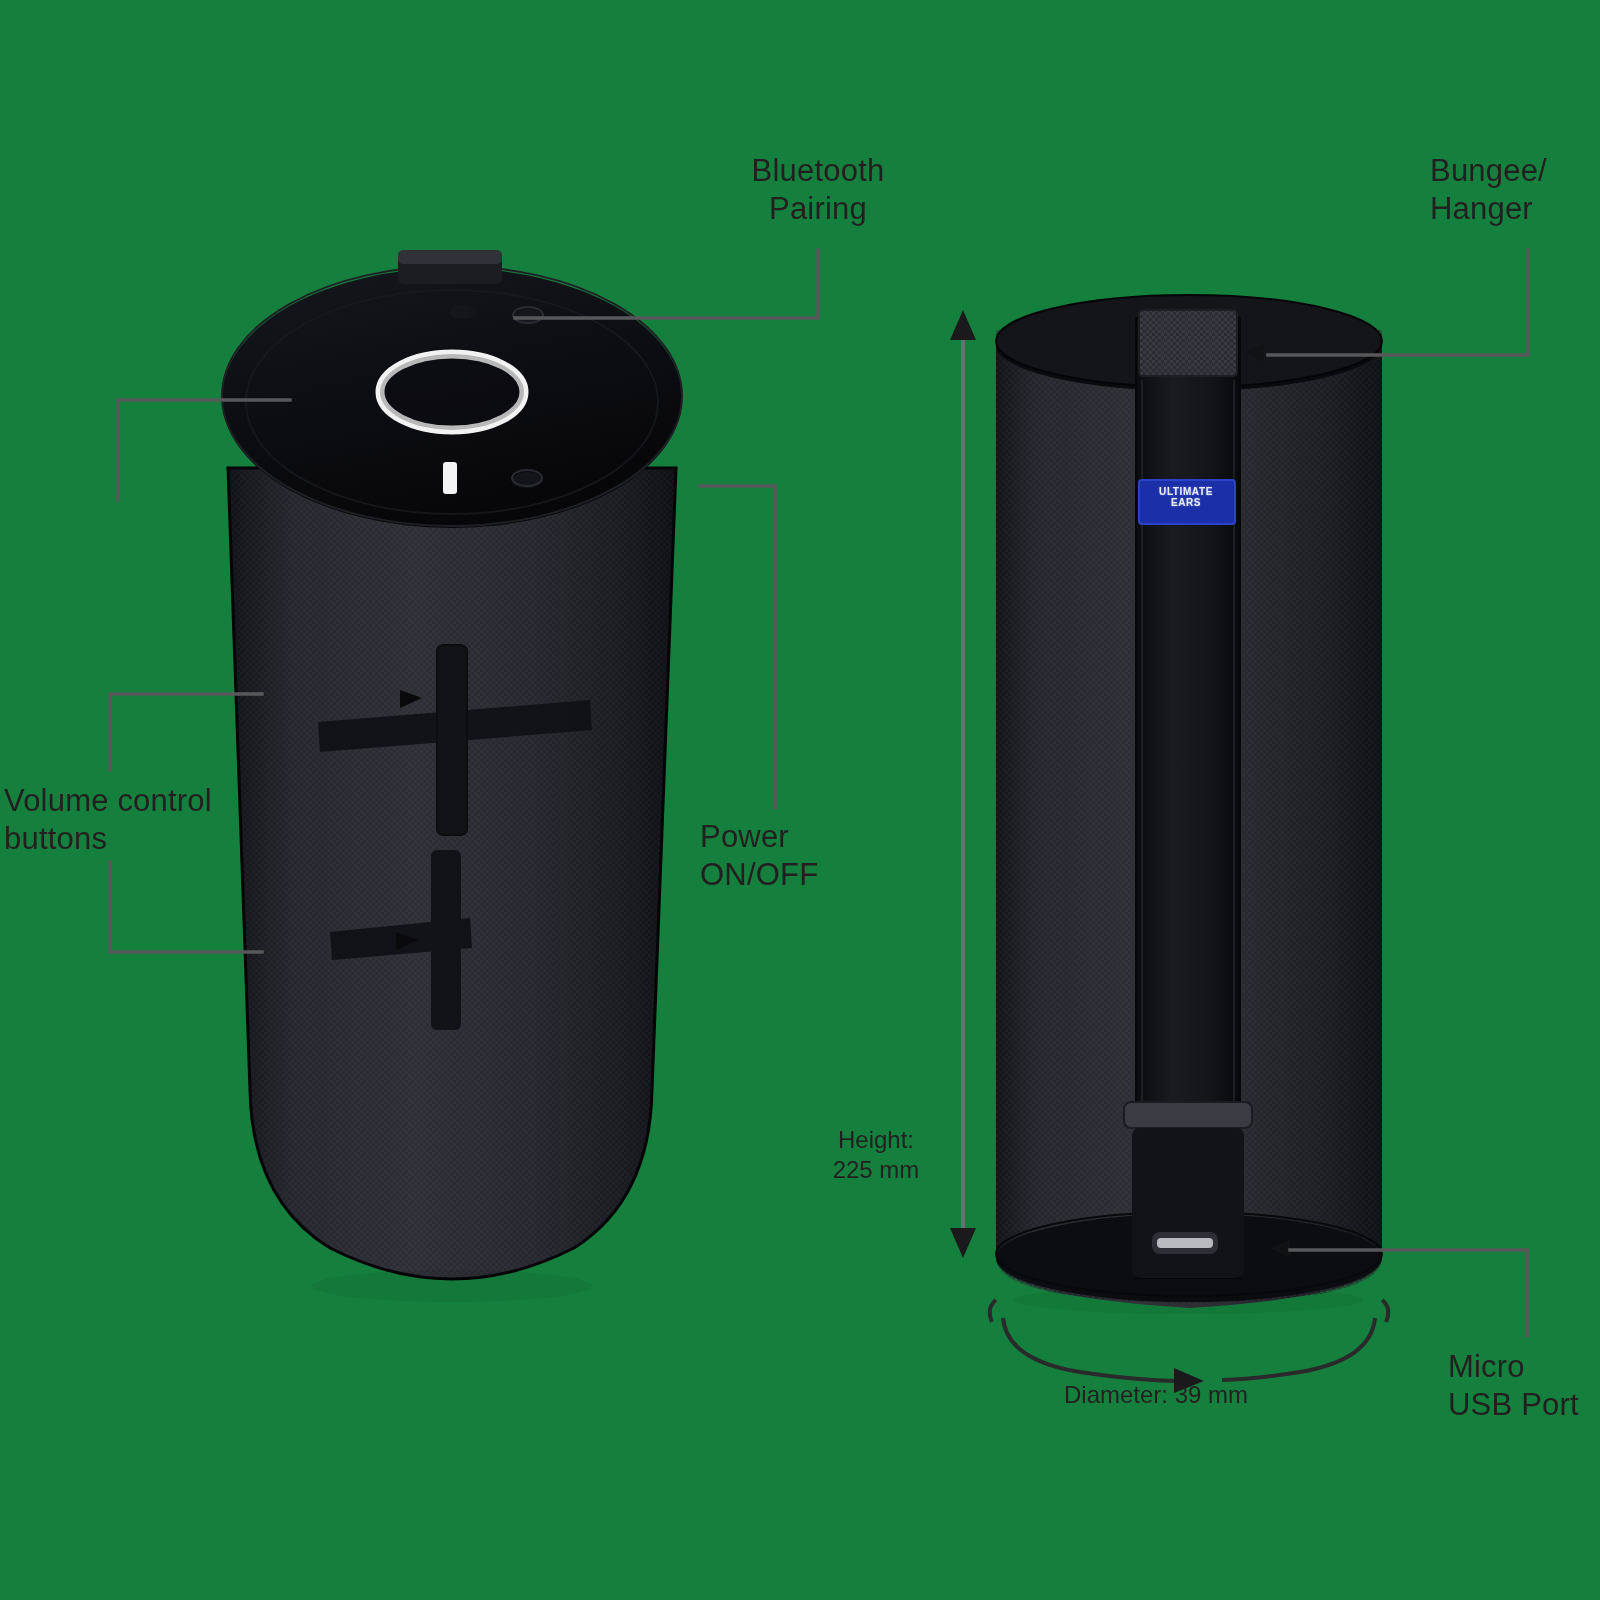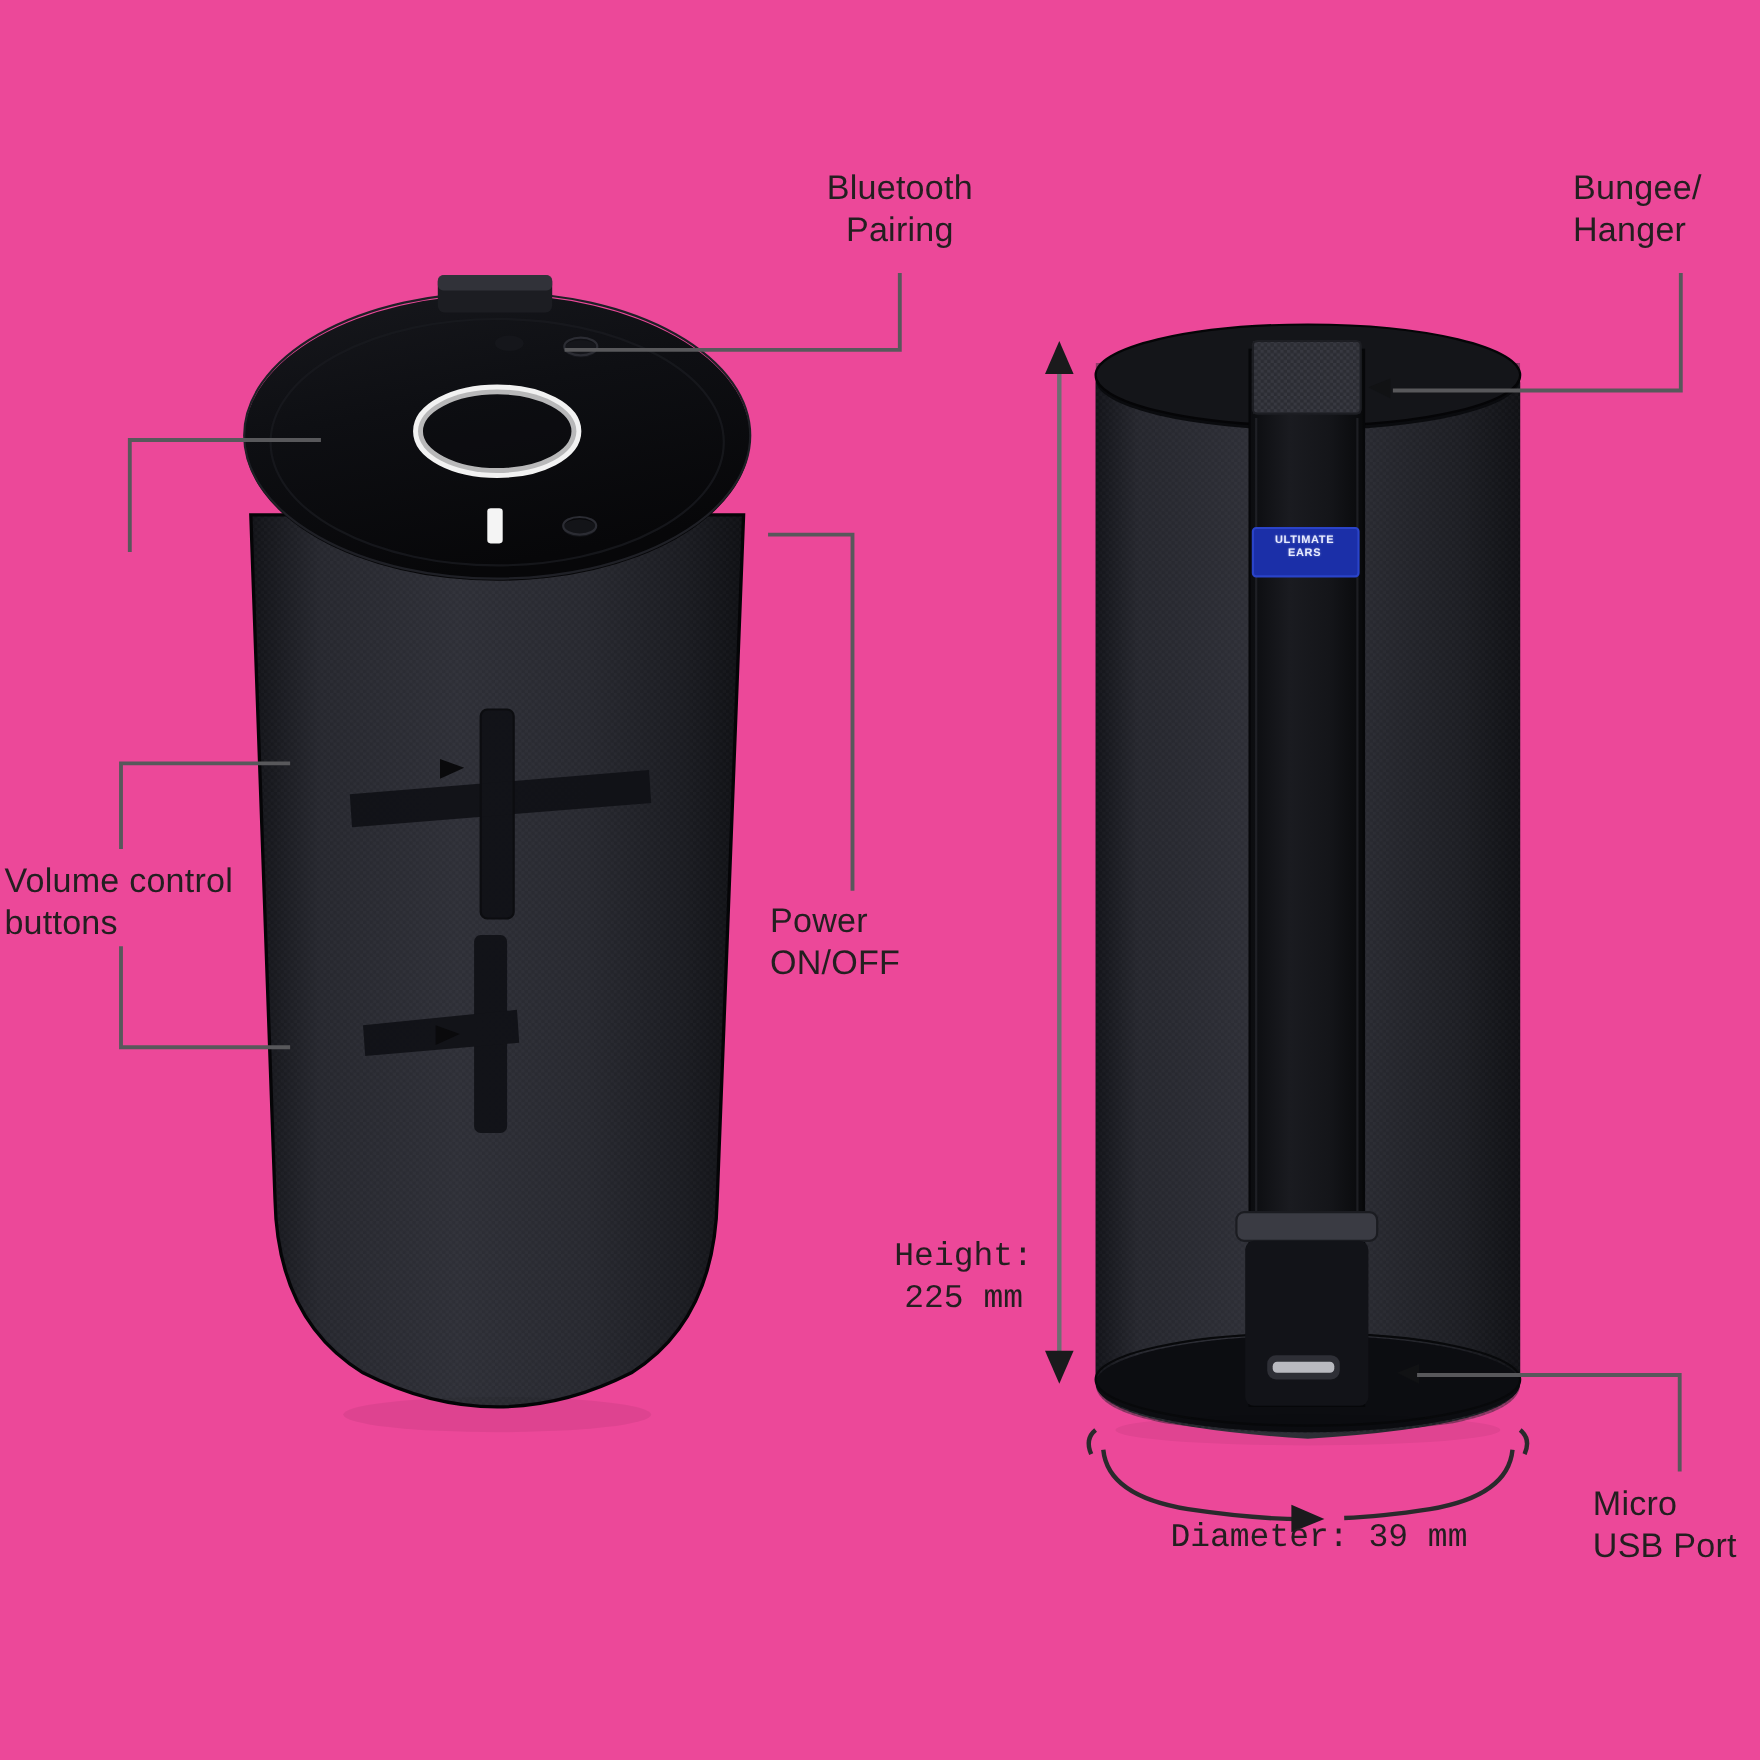"Bluetooth" #stage { background: #ec4899 -> #15803d }
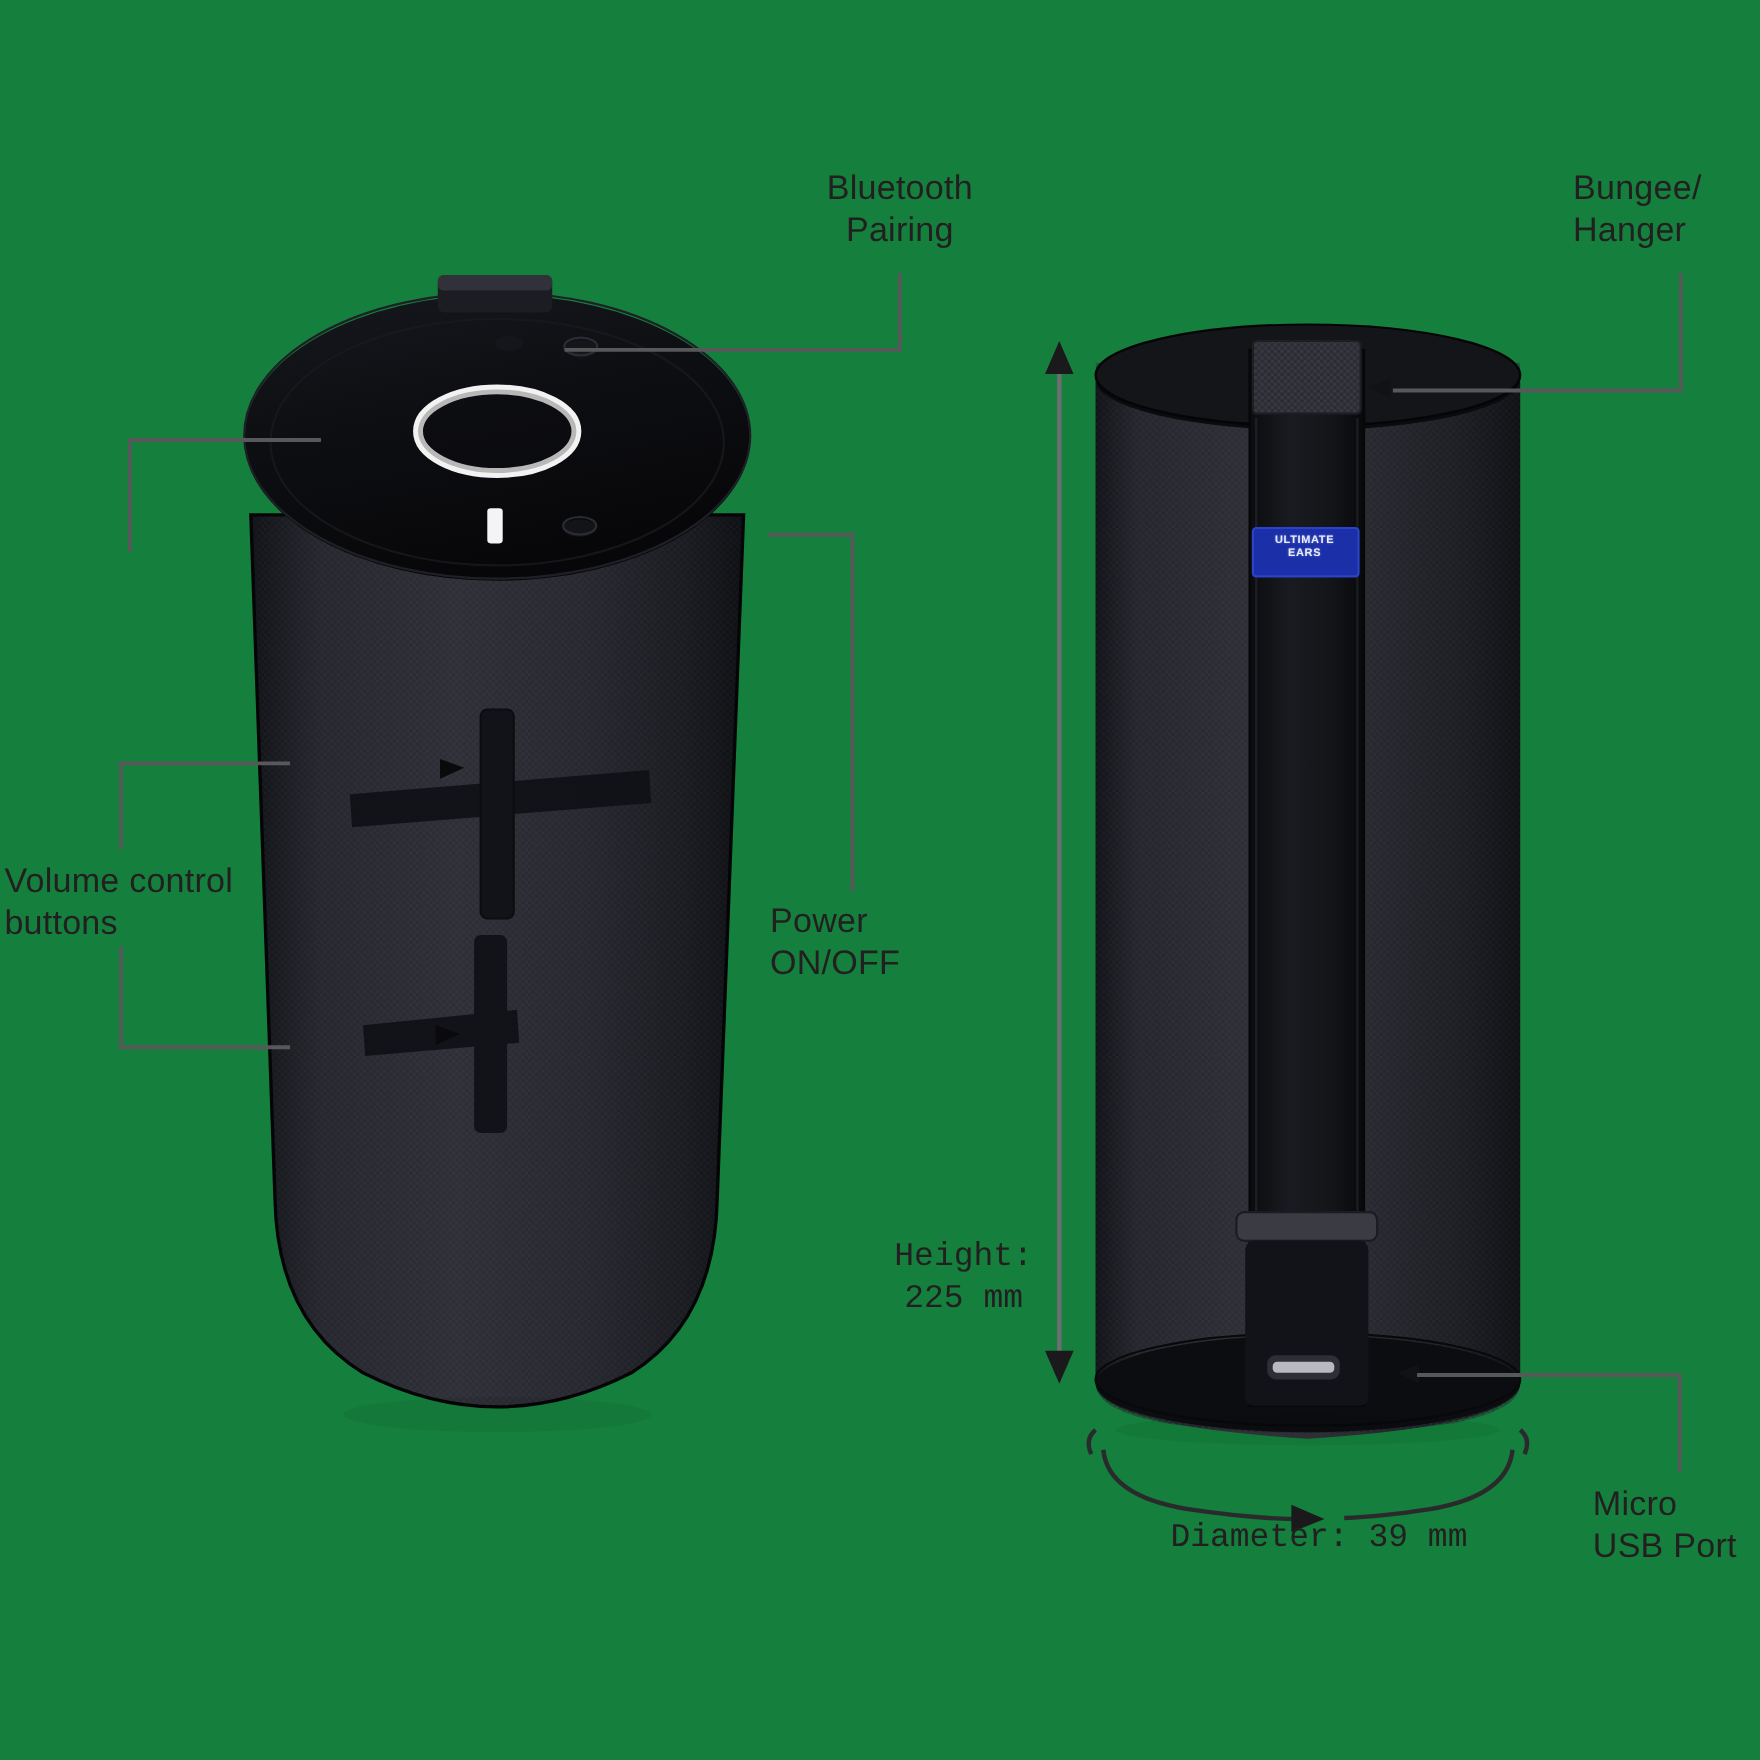"Height:" .dim-label { font-family: Liberation Mono, monospace -> Liberation Sans, sans-serif; font-size: 30px -> 24px }
